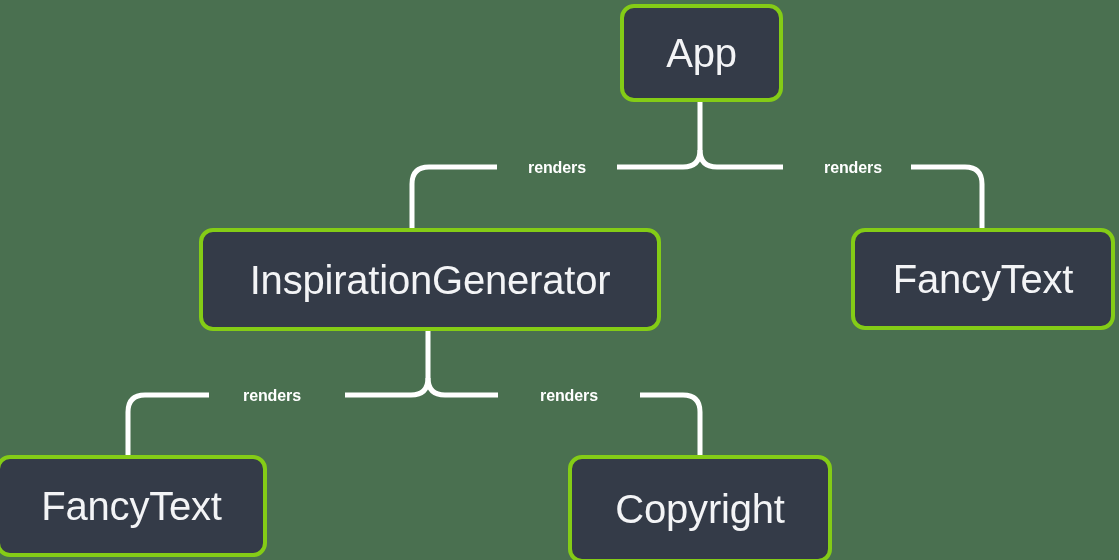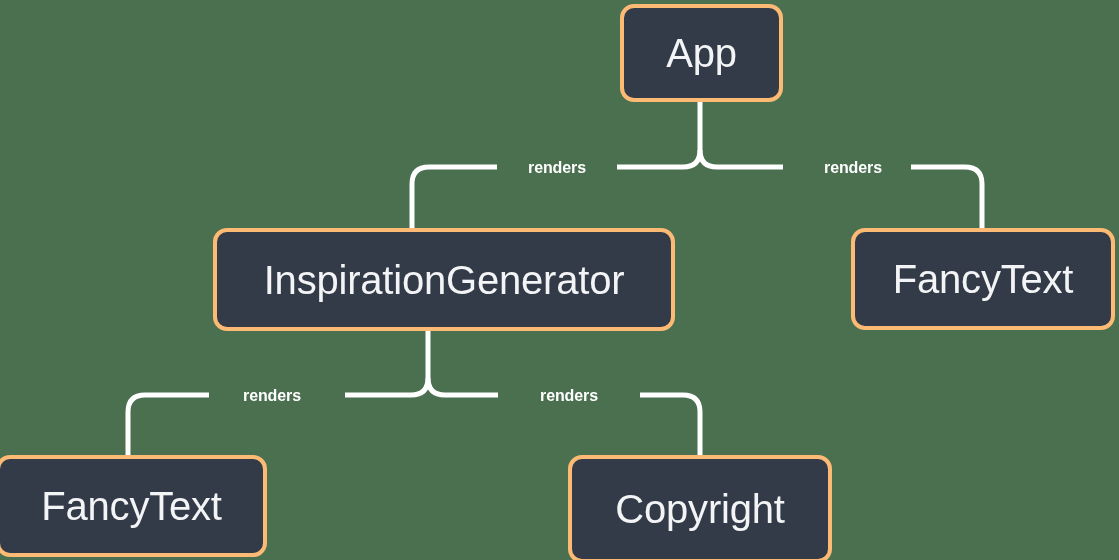"App" .node { border: 4px solid #fdba74 -> 4px solid #84cc16 }
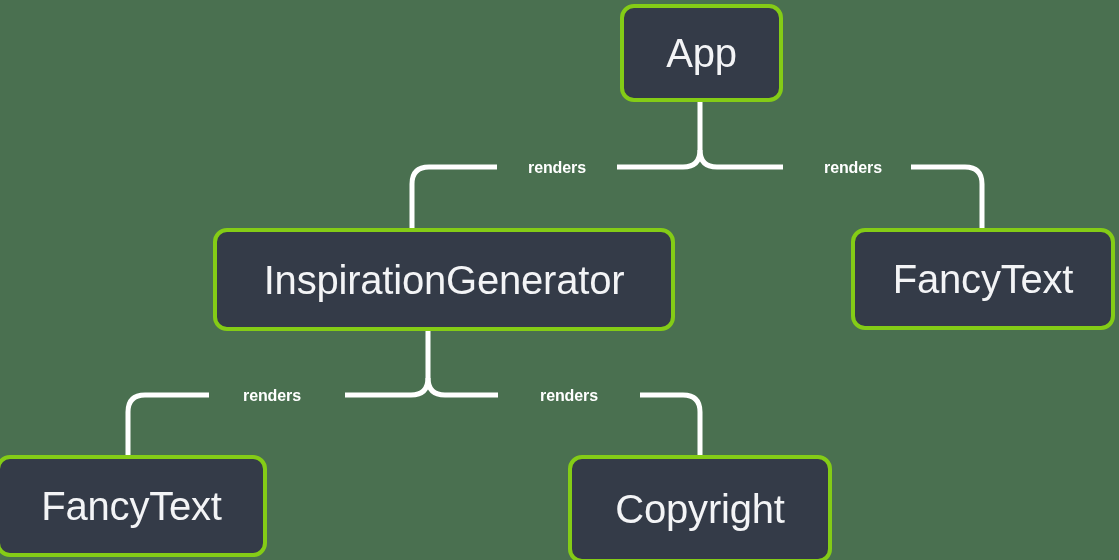"InspirationGenerator" #node-inspgen { left: 213px -> 199px }
